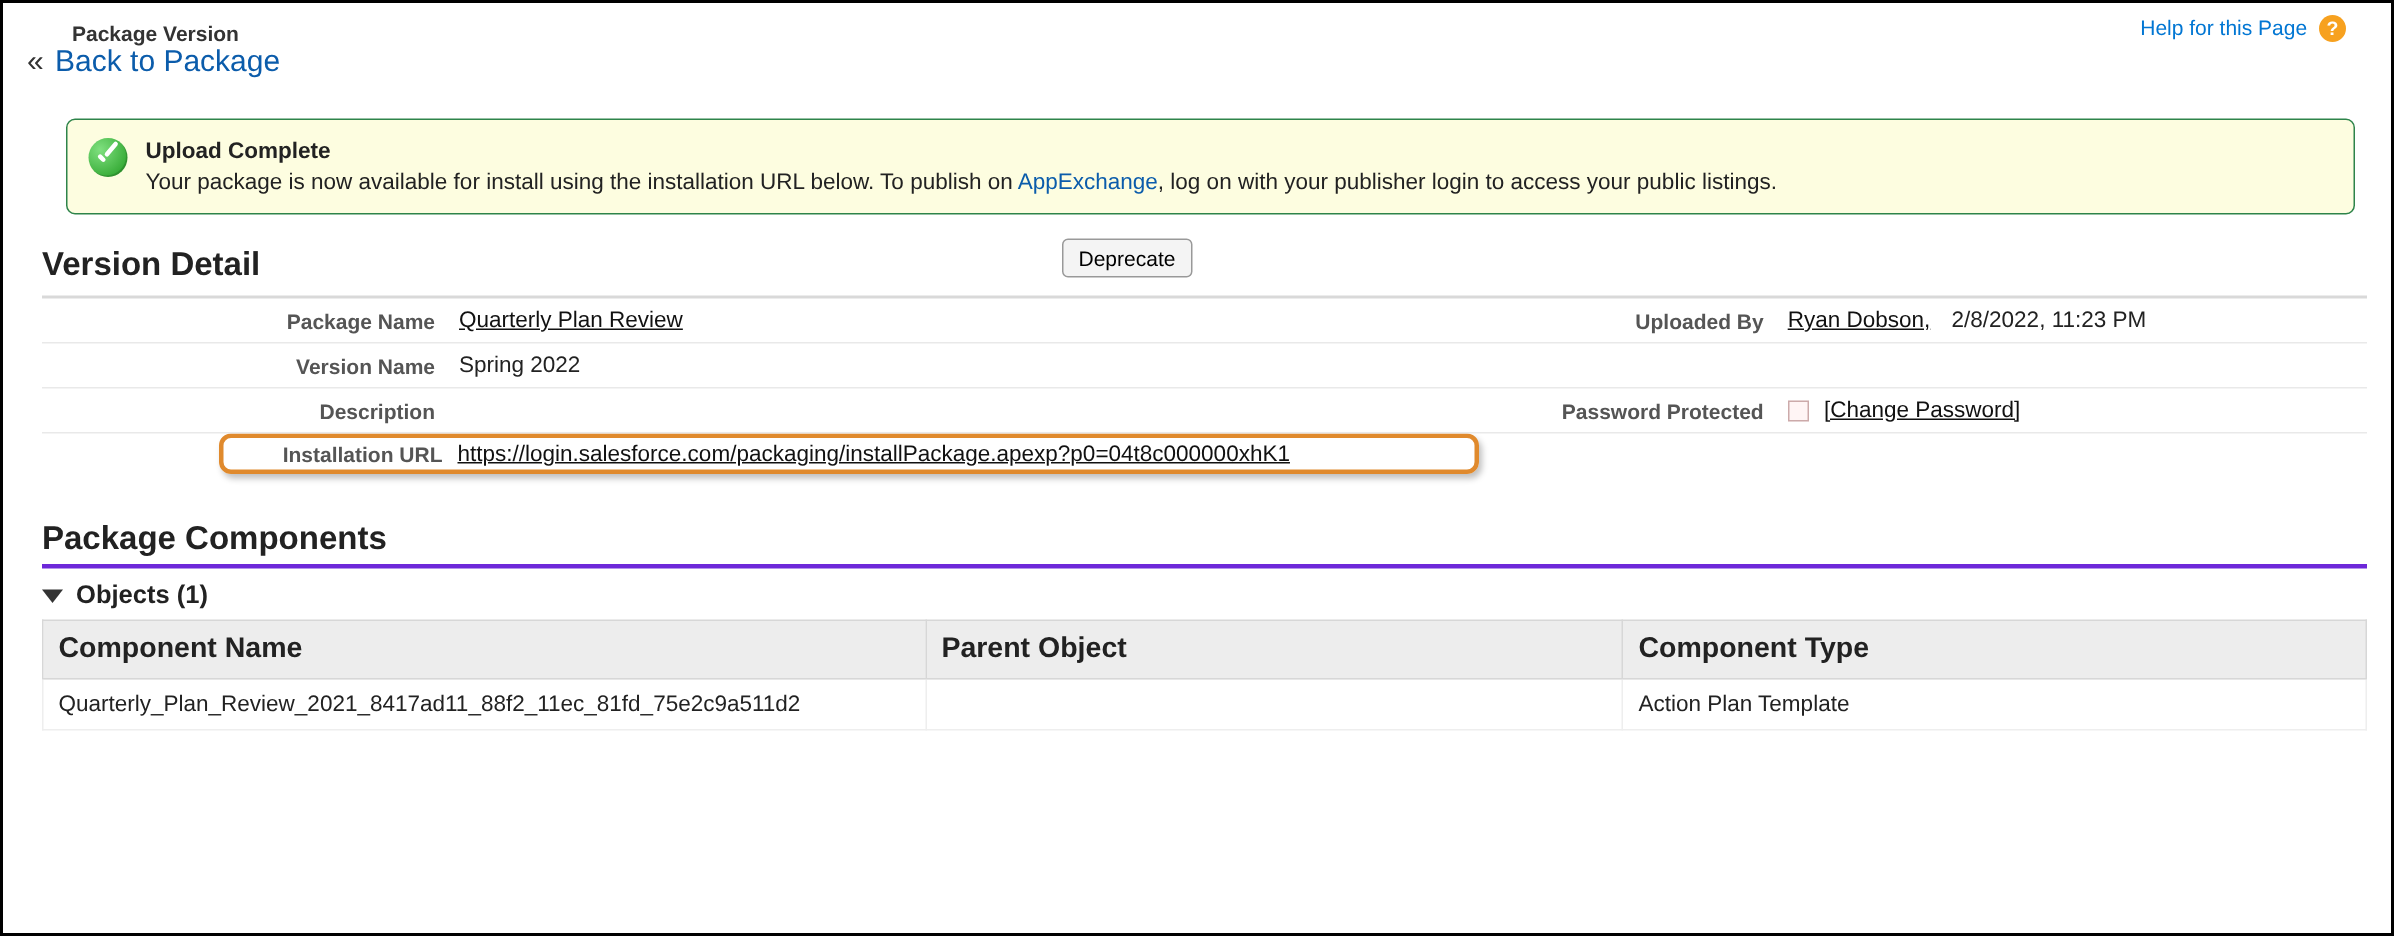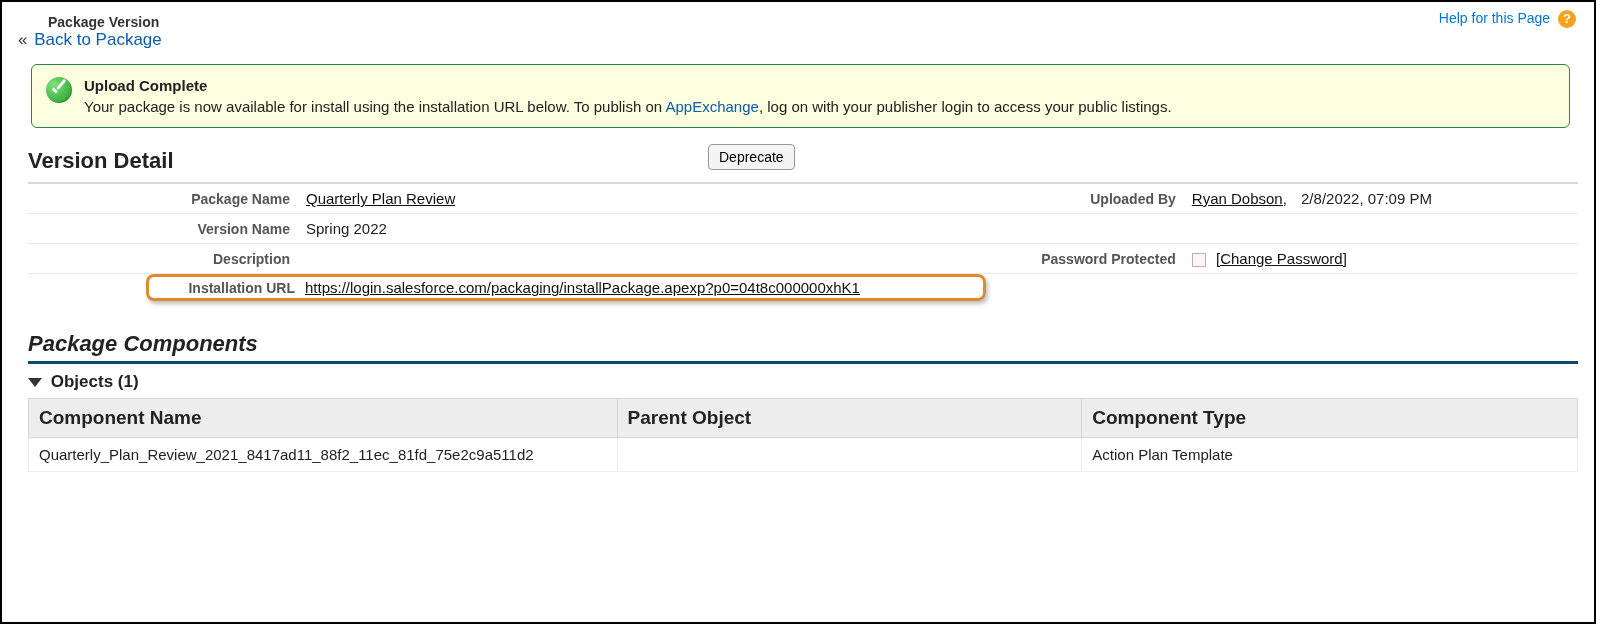"Help for this Page ?" .help-link { right: 18px -> 30px }
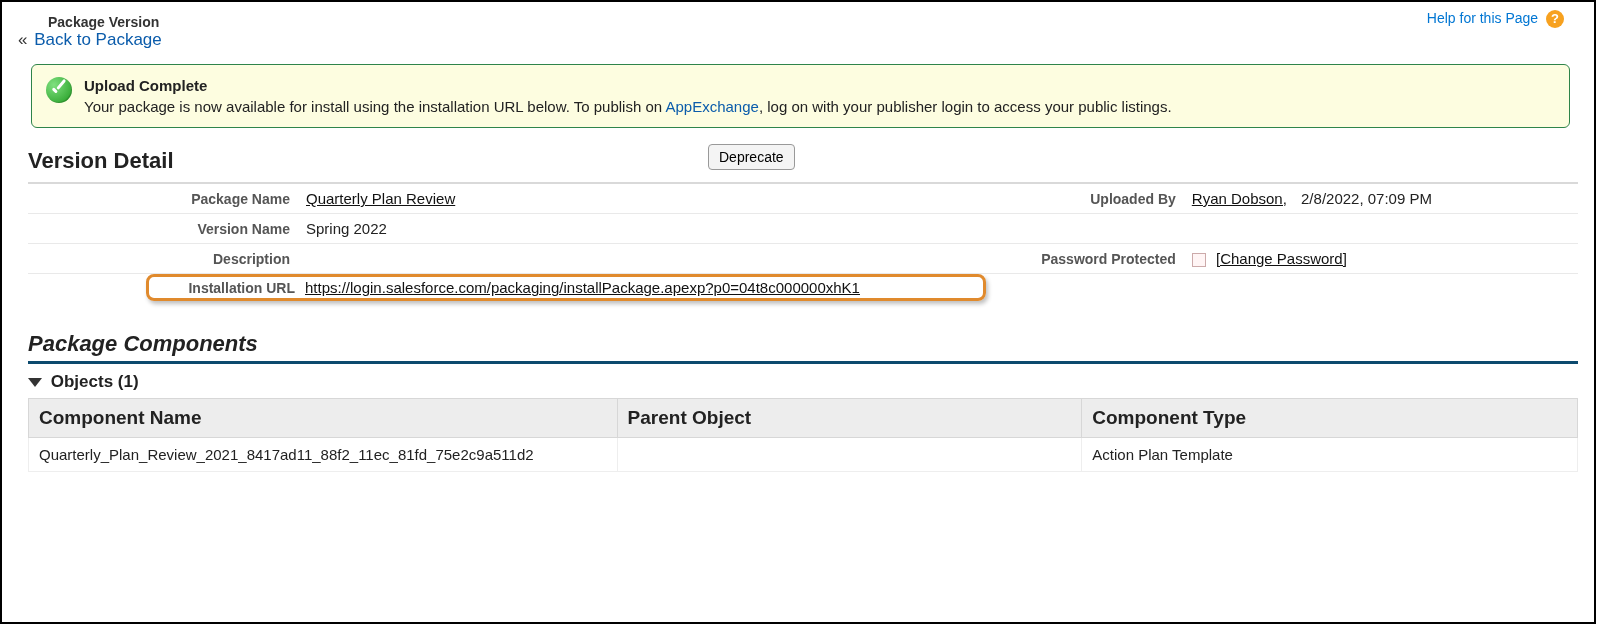"« Back to Package" .back-row { font-size: 17px -> 20px; margin-bottom: 14px -> 26px }
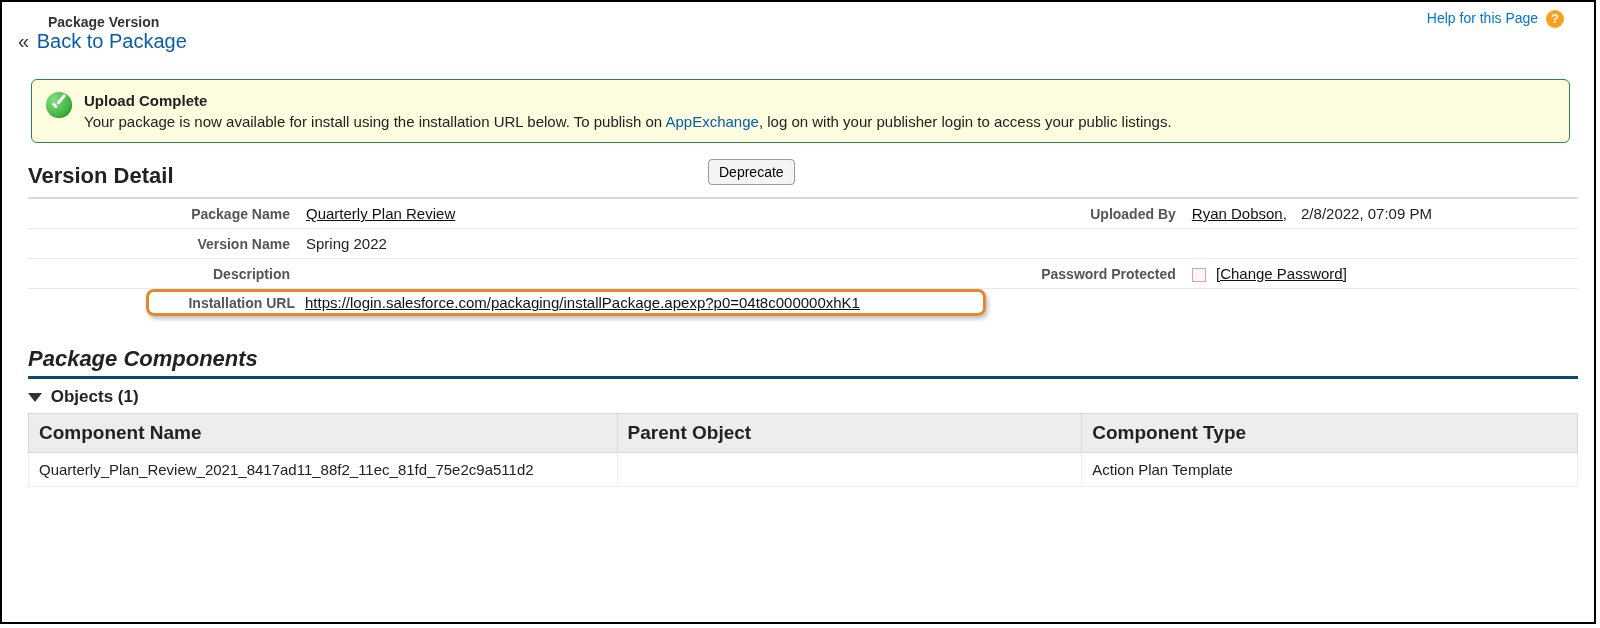"Upload Complete" .inset { margin-left: 13px -> 26px }
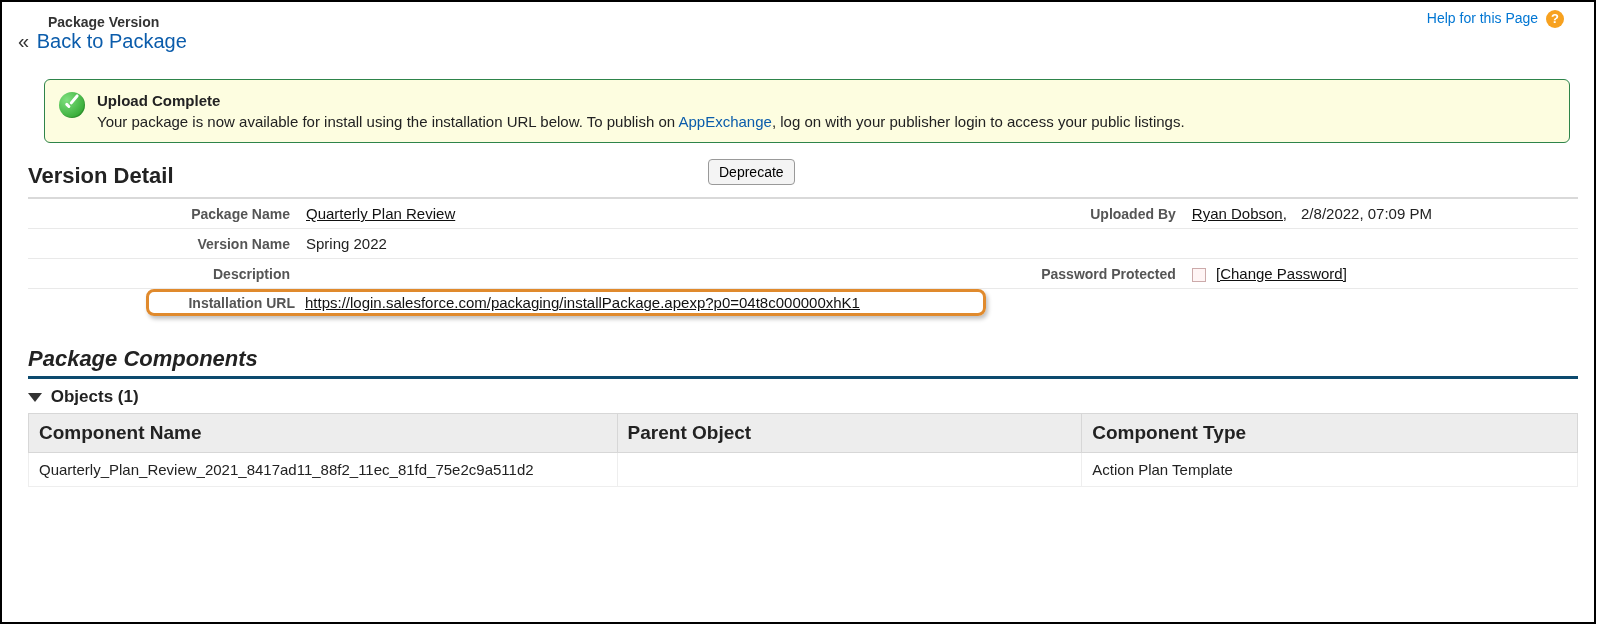"2/8/2022, 07:09 PM" span.date-text { text: 07:09 -> 11:23 }
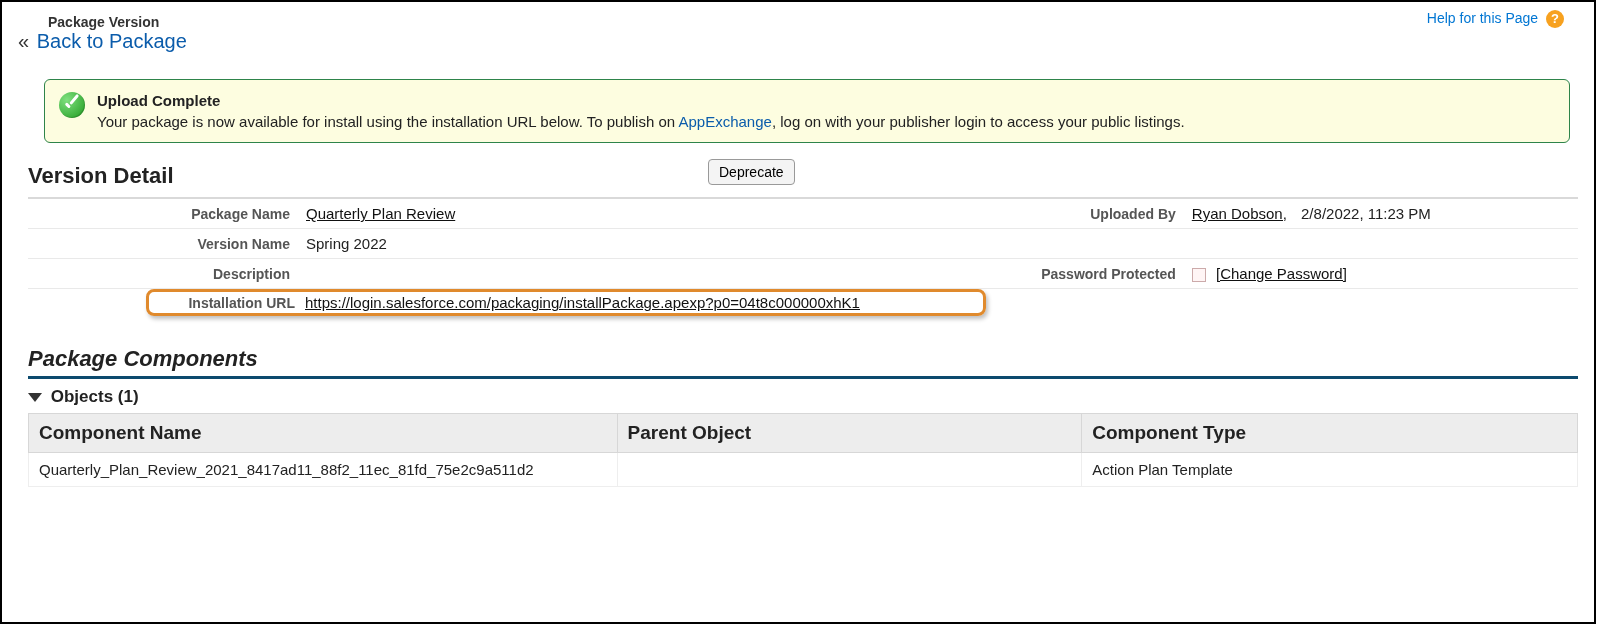"Package Components" .pkg-components-head { border-bottom: 3px solid #0c4a6e -> 3px solid #6d28d9; font-style: italic -> none }
